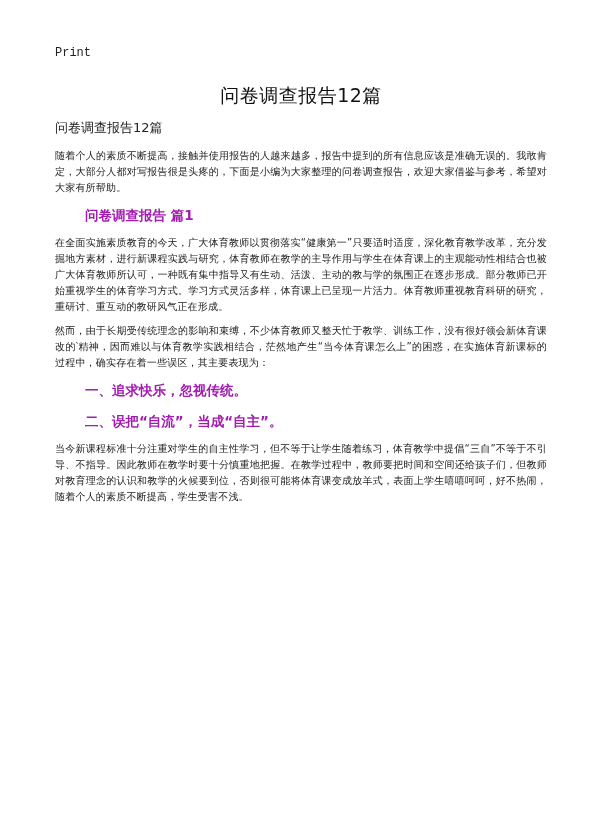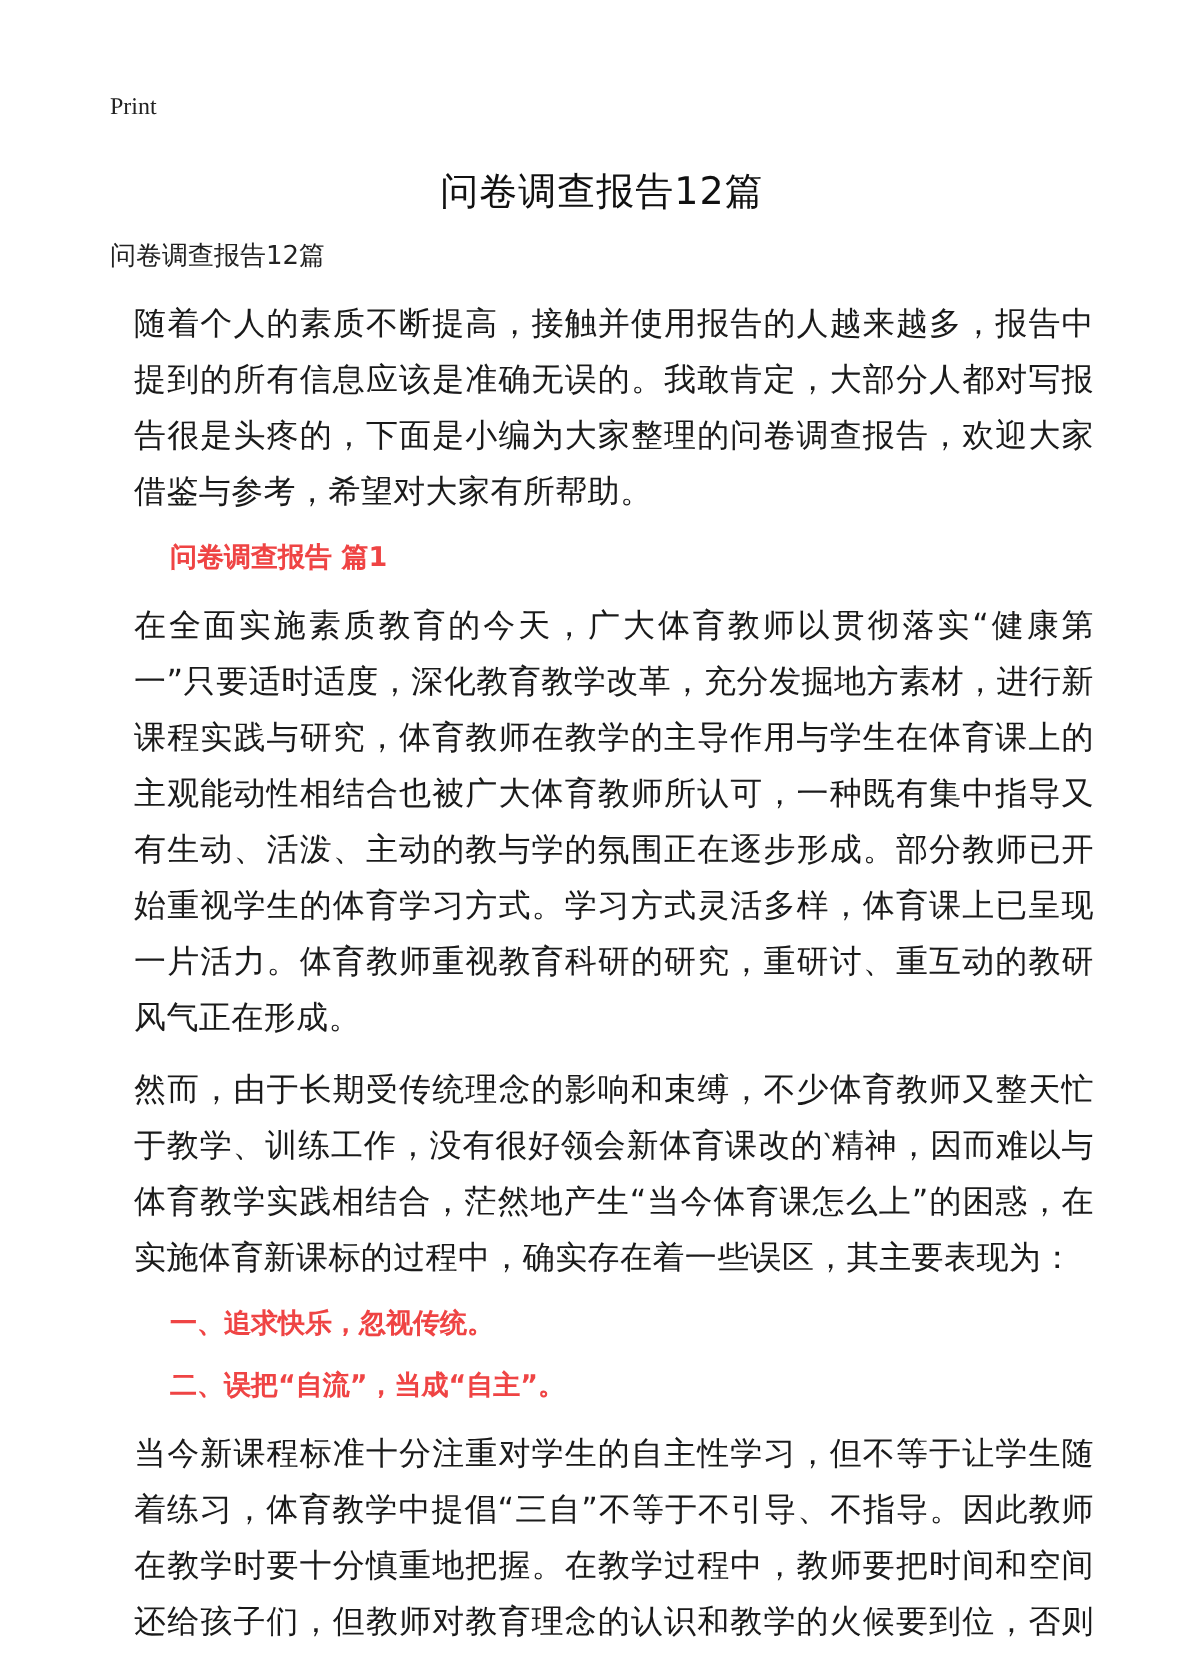"Print" .print-label { font-family: Liberation Serif, serif -> Liberation Mono, monospace }
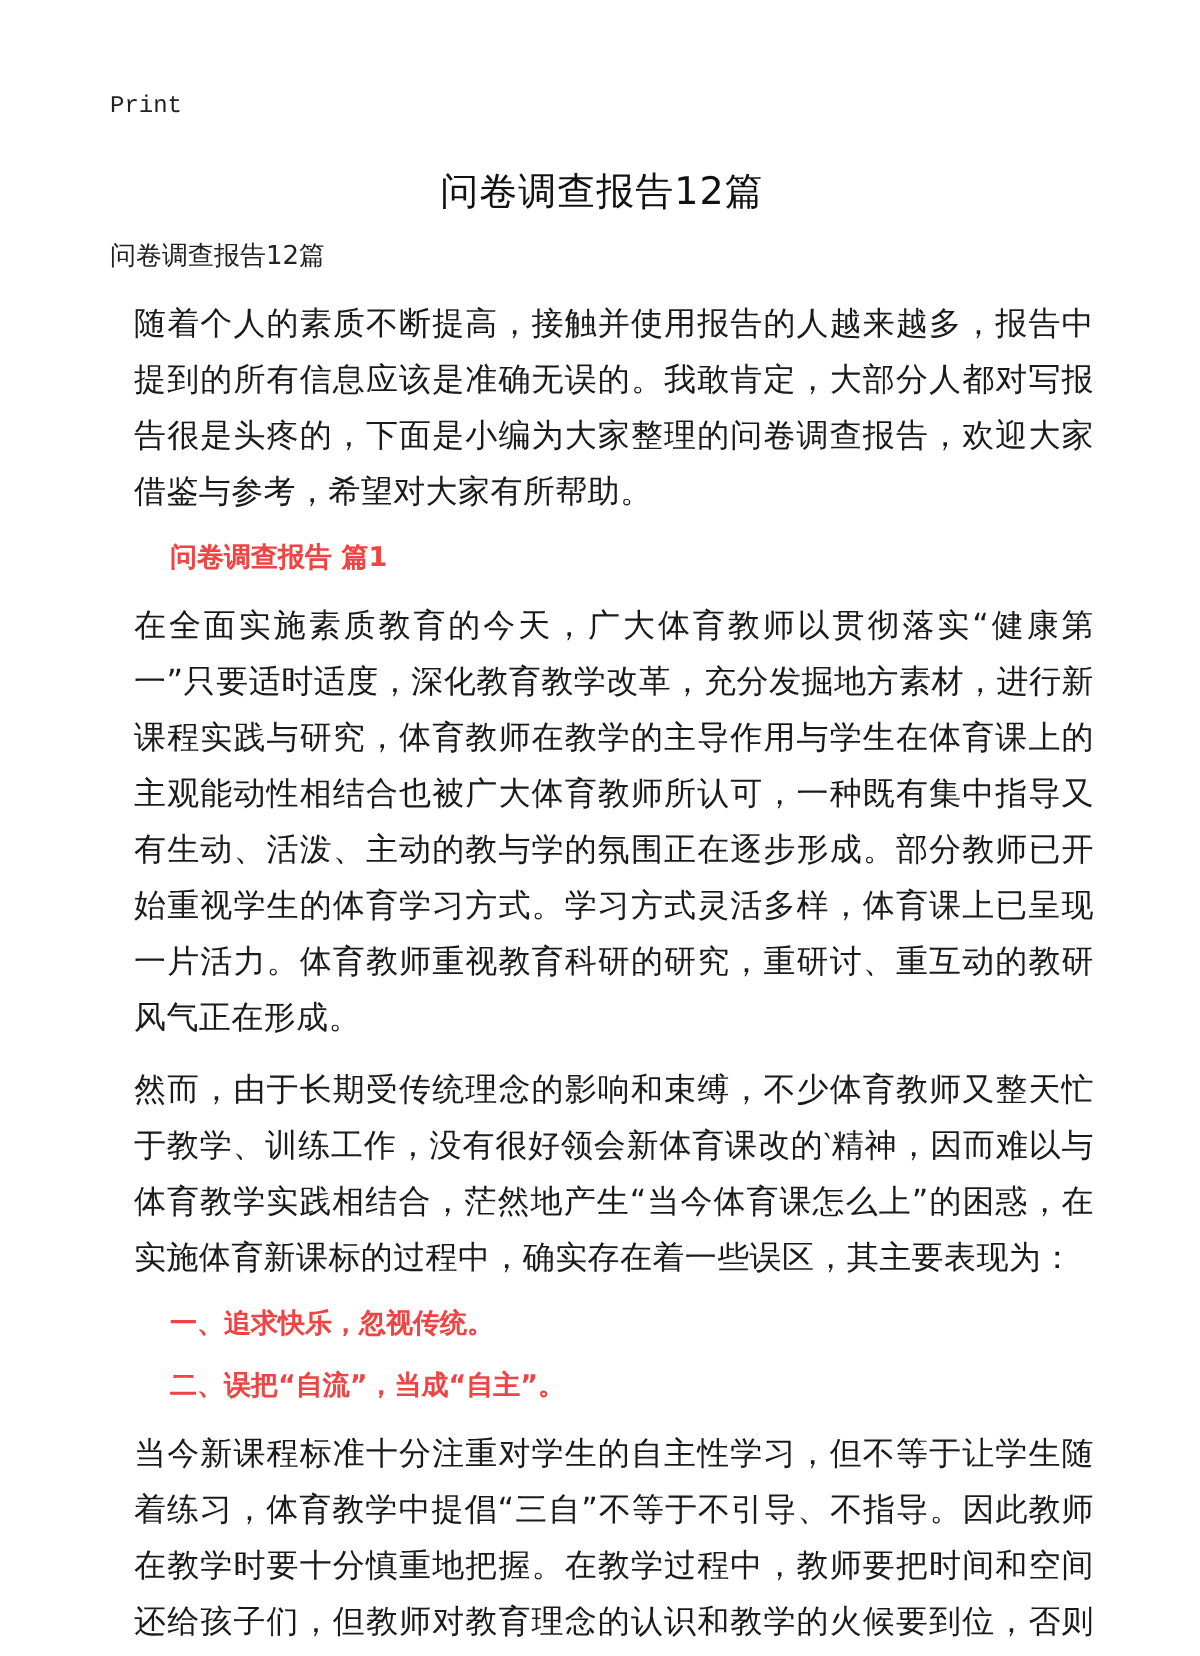"随着个人的素质不断提高，接触并使用报告的人越来越多，报告中提到的所有信息应该是准" .para { font-size: 16px -> 10px; line-height: 28px -> 16px; margin: 0 0 8px 12px -> 0 0 8px 0 }
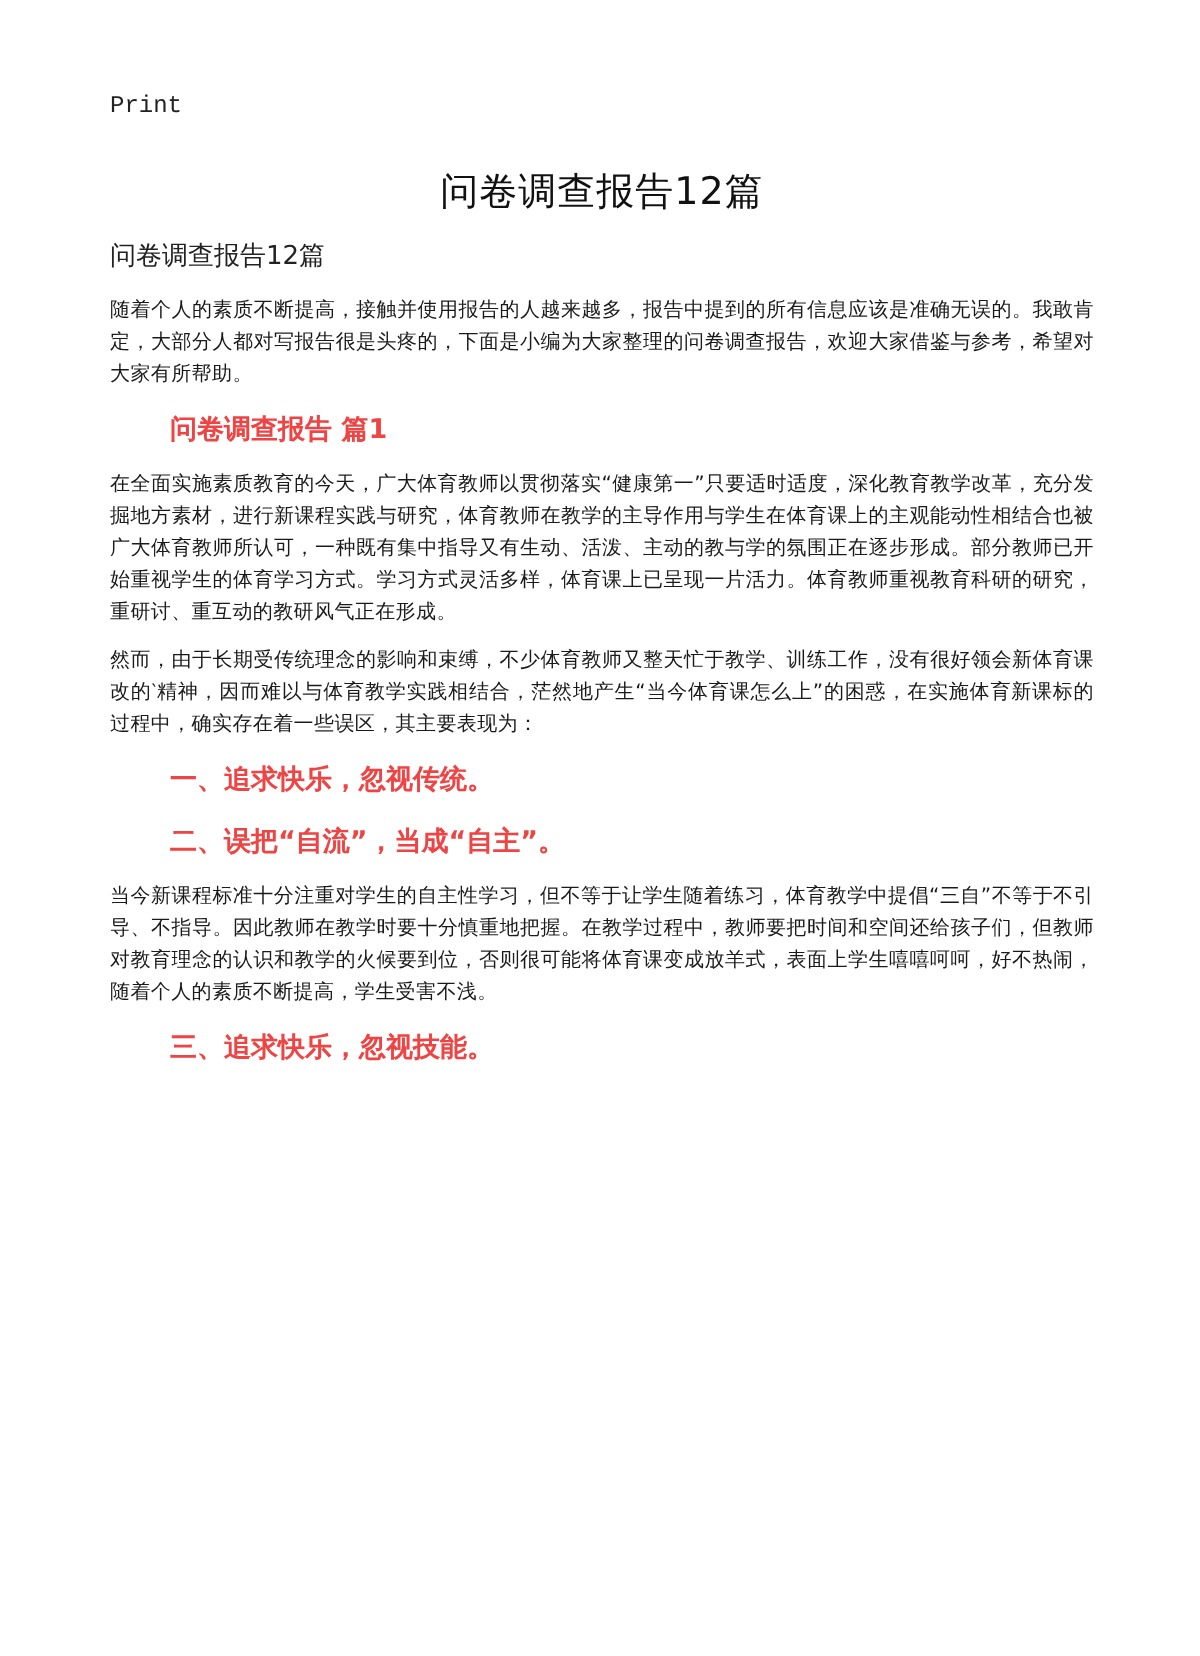"问卷调查报告 篇1" .heading { color: #ef4444 -> #a21caf }
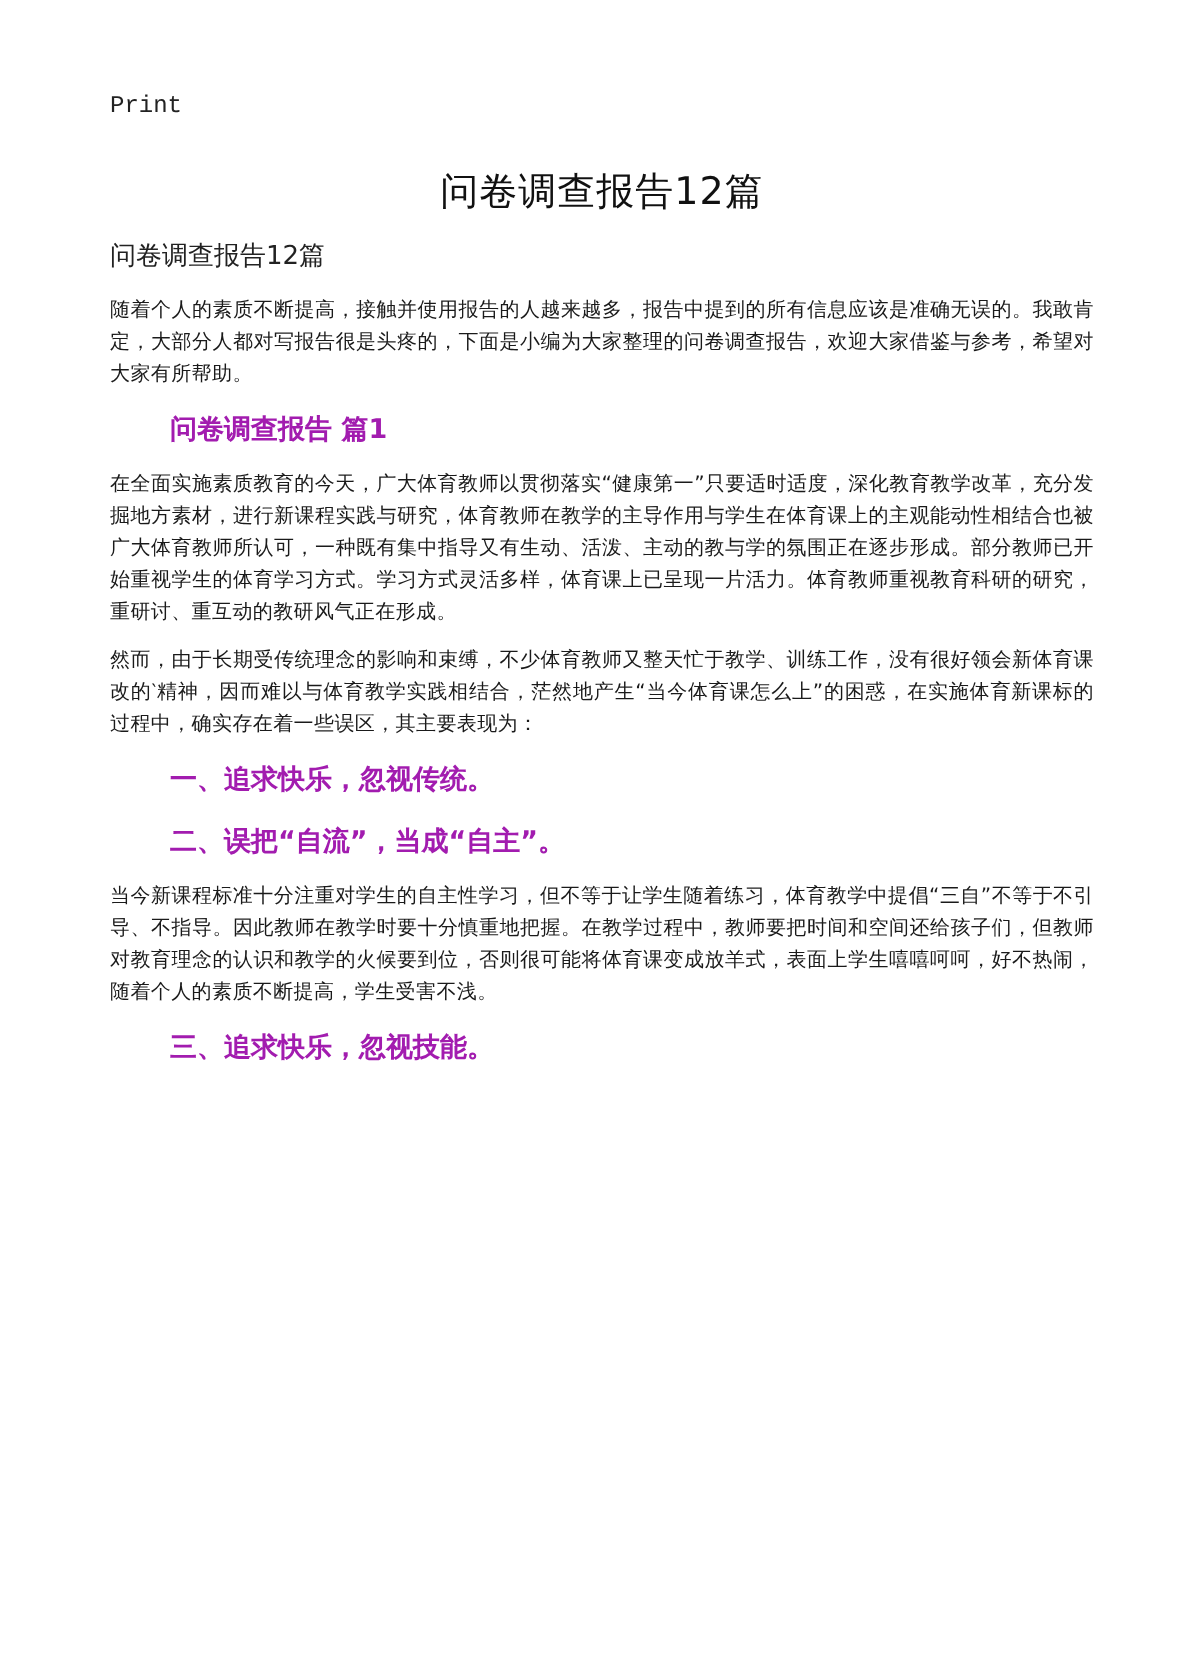"三、追求快乐，忽视技能。" div.heading { html: <div>三、追求快乐，忽视技能。</div> -> none }
